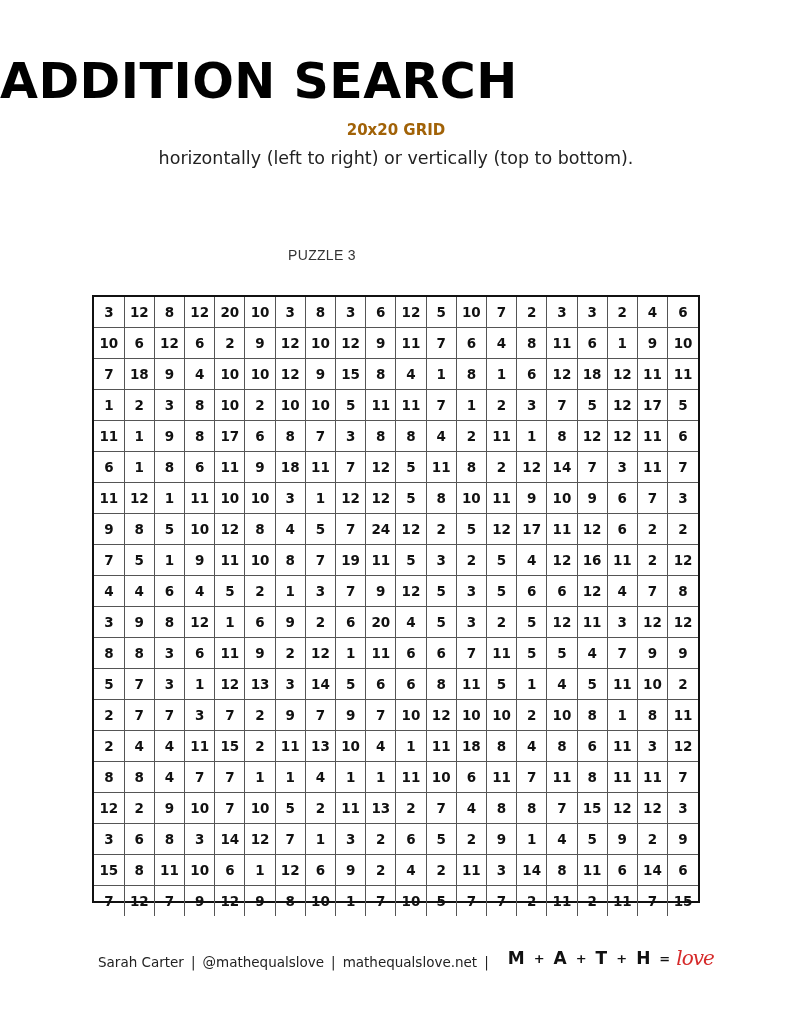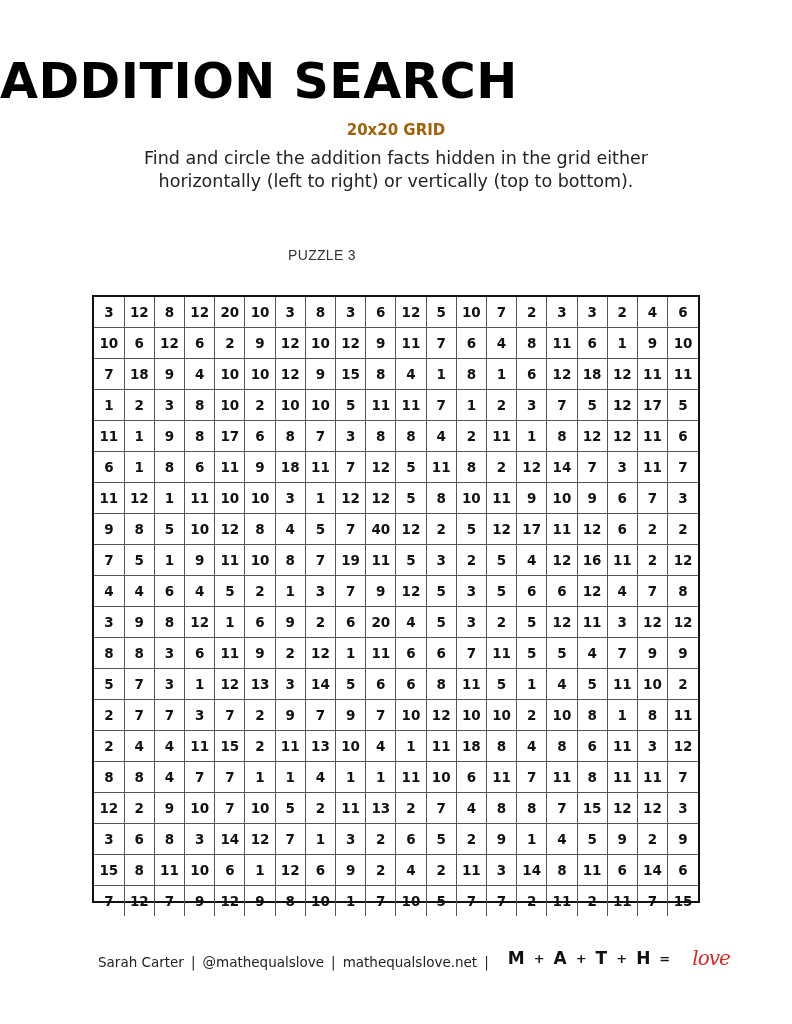"Find and circle the addition" div { html: <div>Find and circle the addition facts hidden in the grid either</div> -> none }
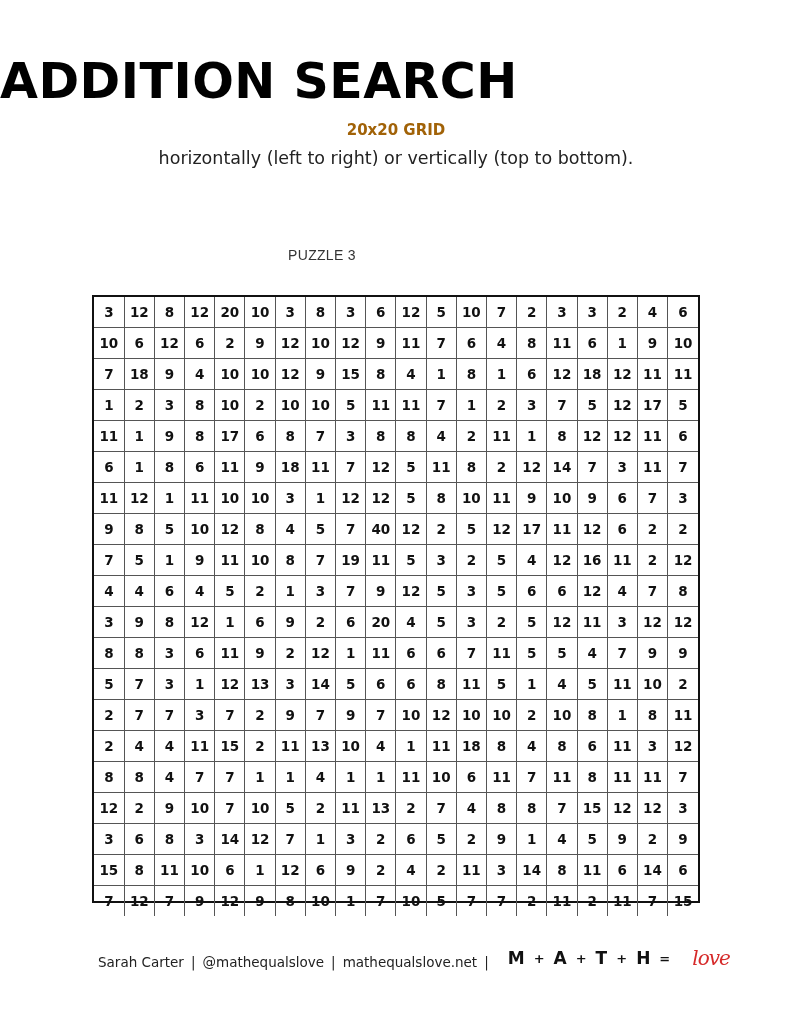"40" td { text: 40 -> 24 }
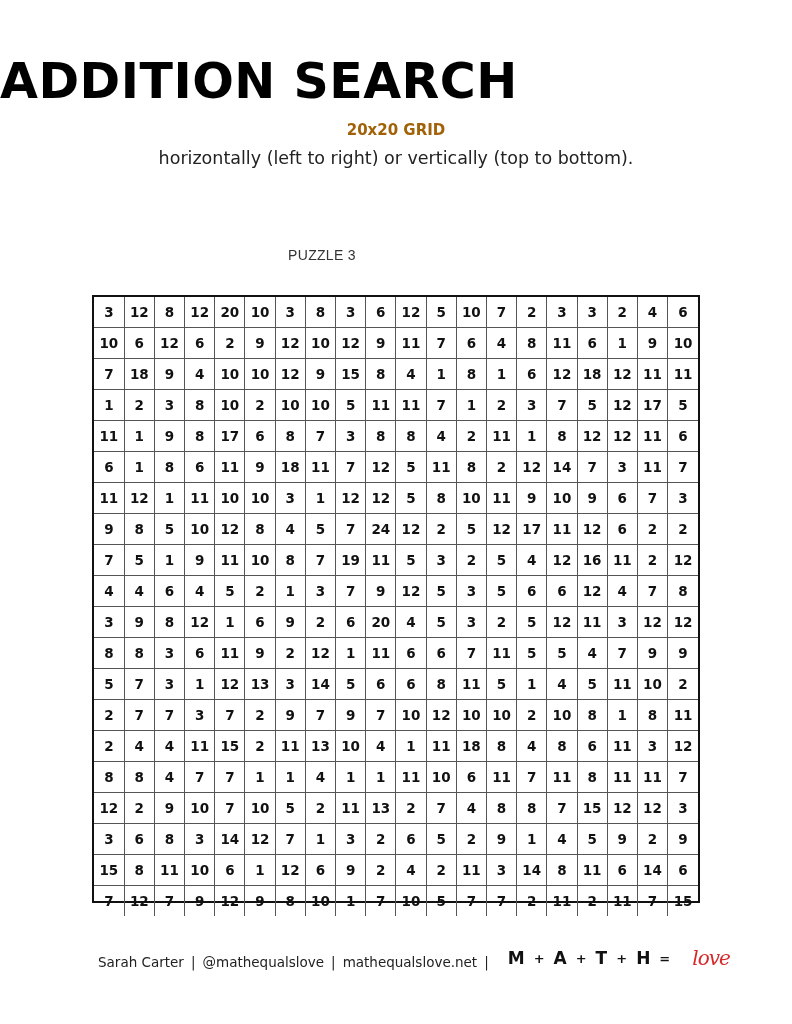"love" .logo .love { margin-left: 16px -> none }
